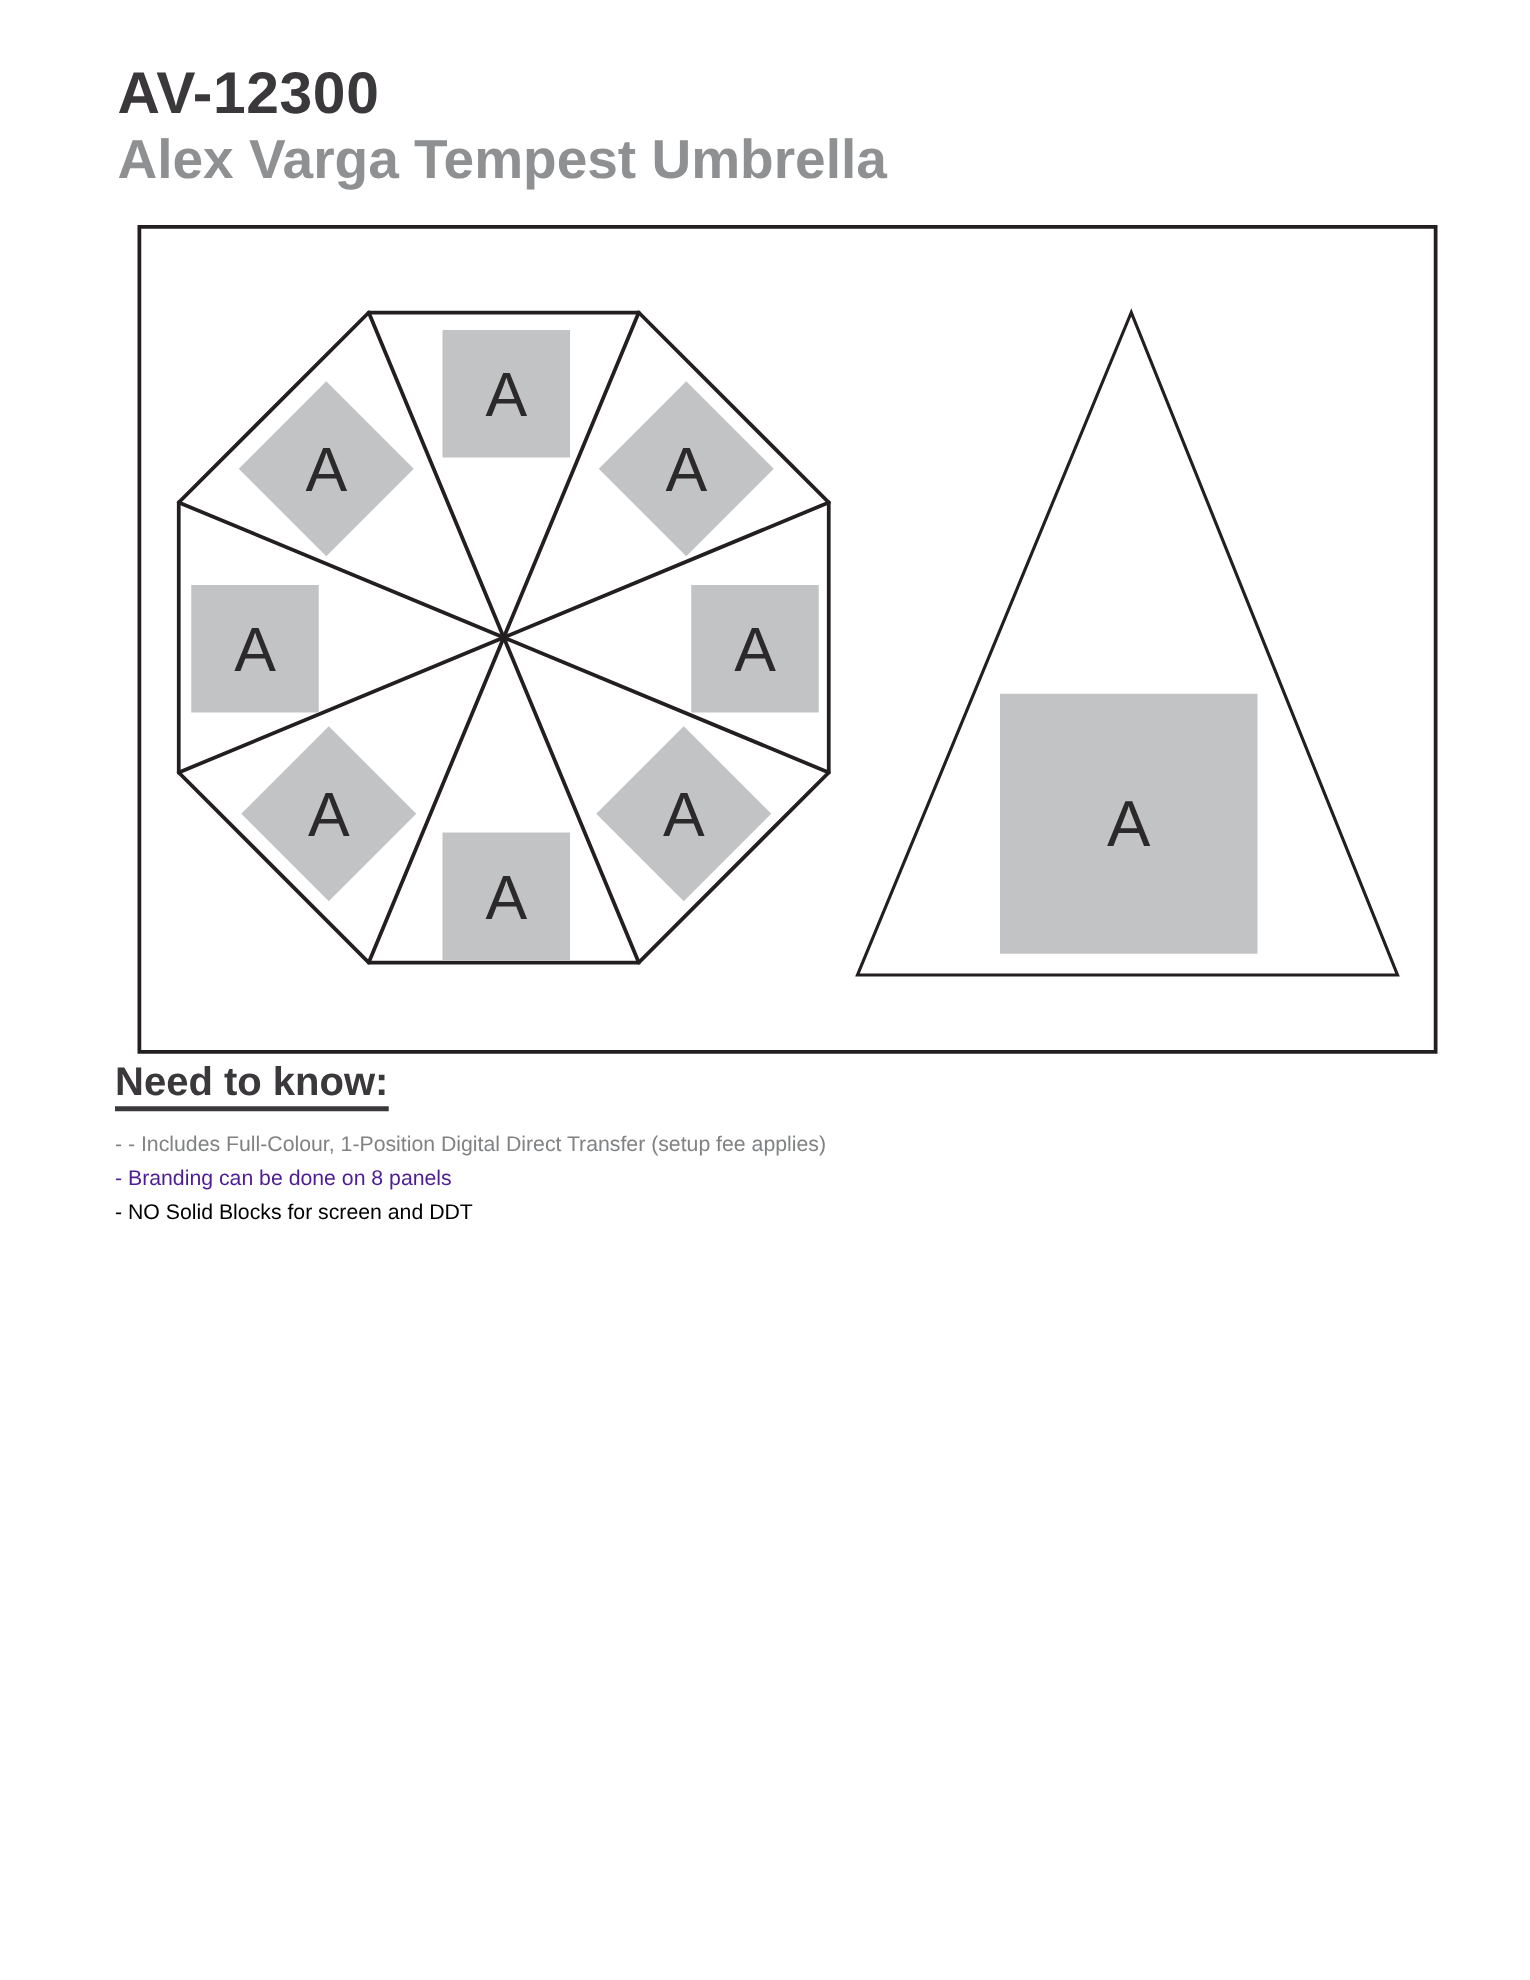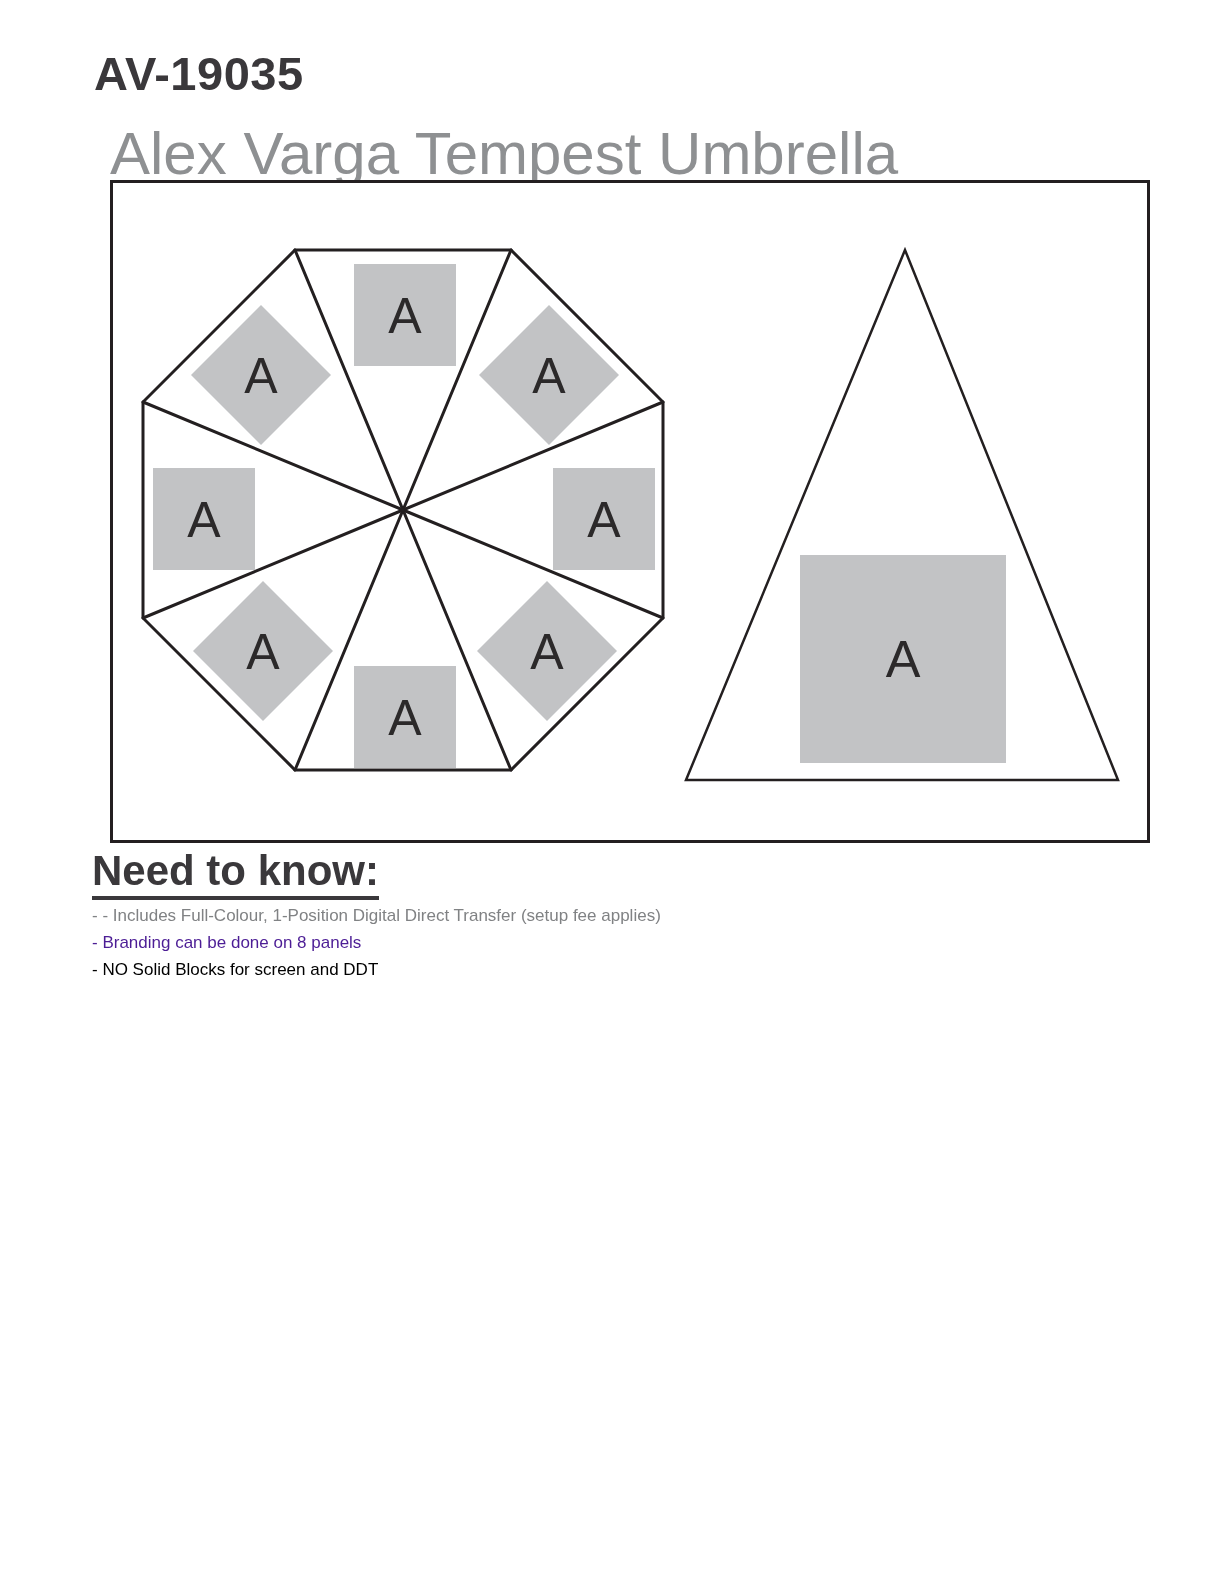"AV-19035" h1.product-code { text: AV-19035 -> AV-12300 }
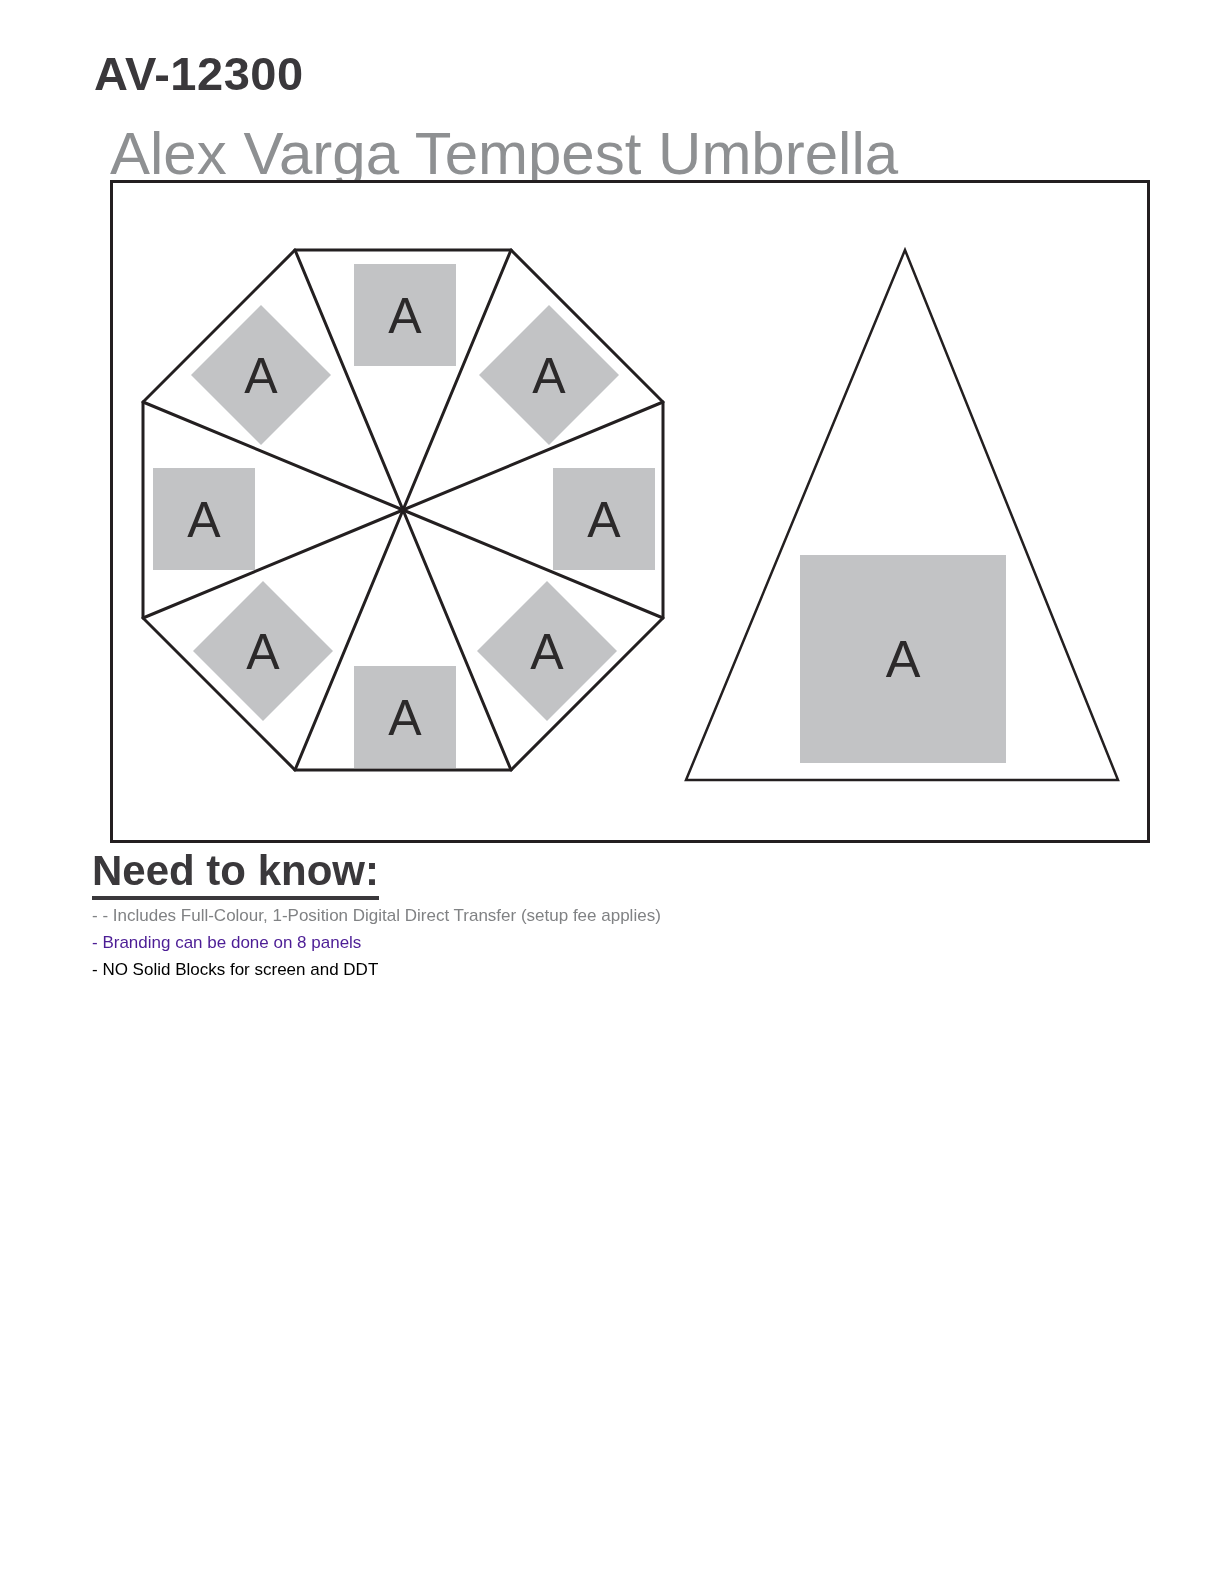"Alex Varga Tempest Umbrella" .product-name { font-size: 60px -> 44px; font-weight: normal -> bold; margin: 16px -> 0 }
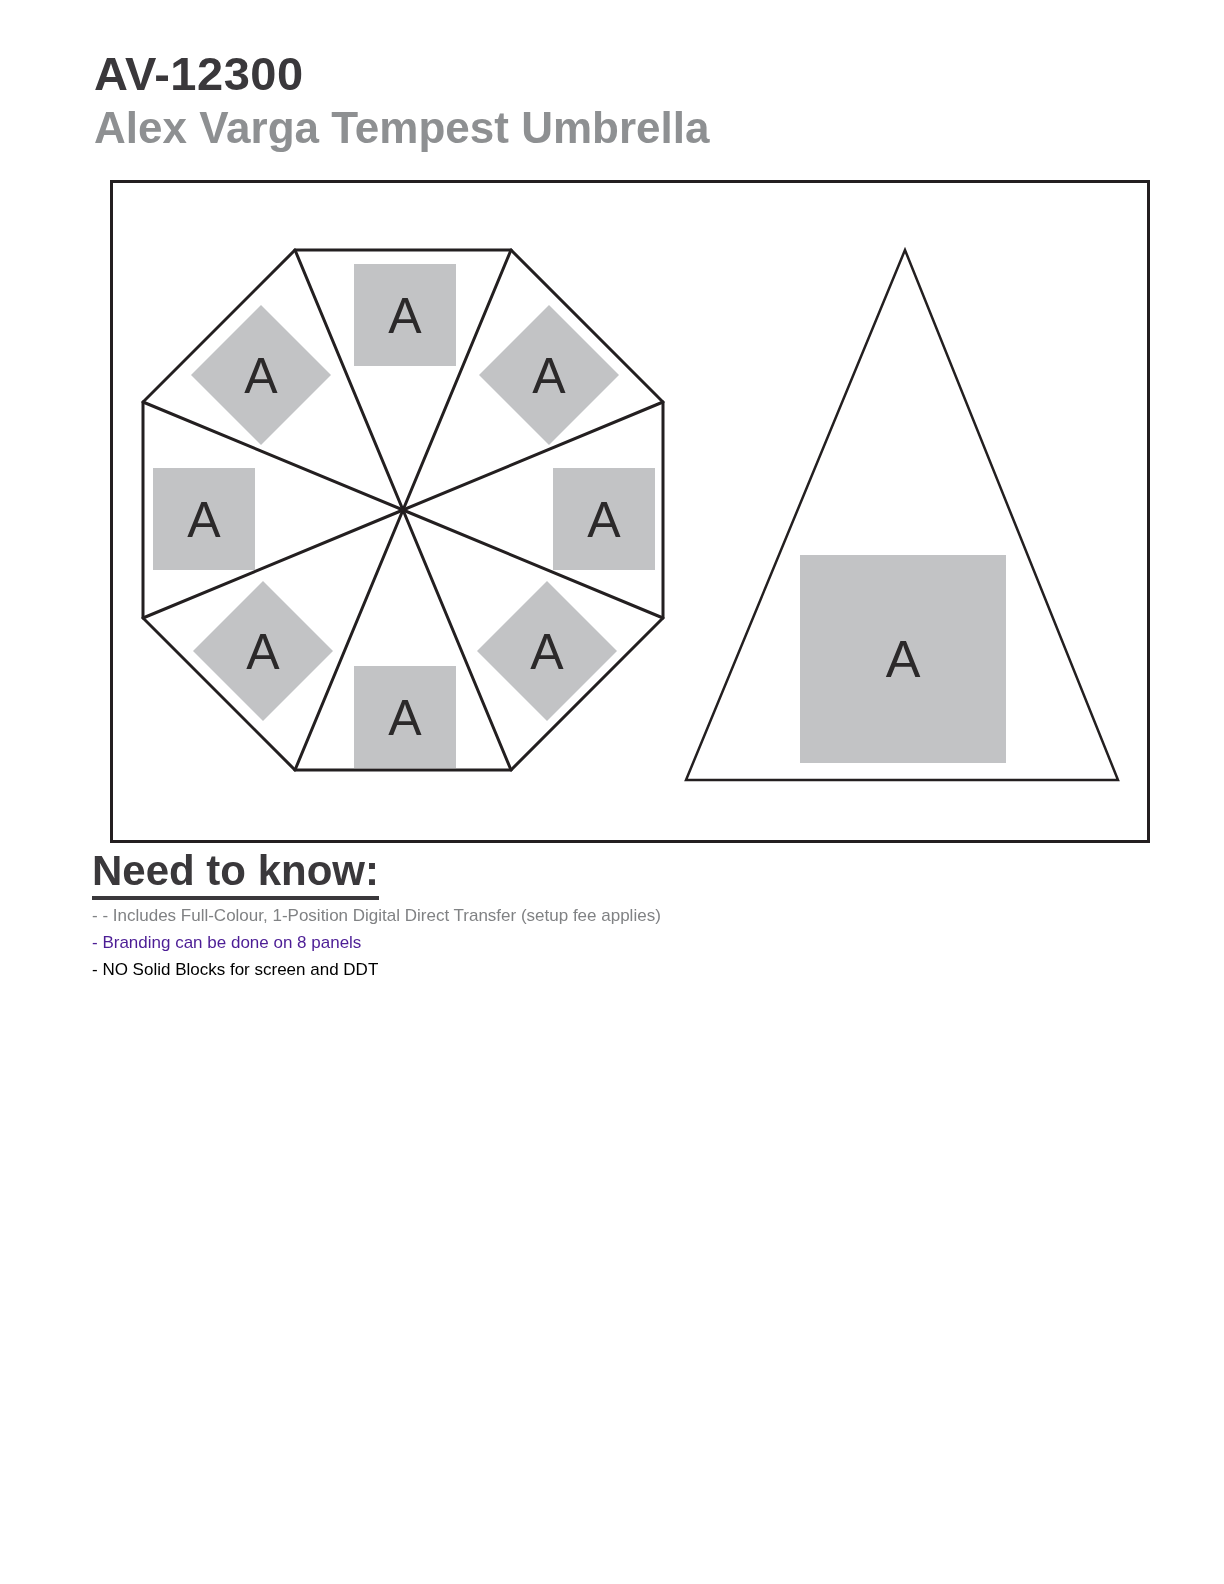"Need to know:" .need-heading { font-size: 42px -> 32px }
